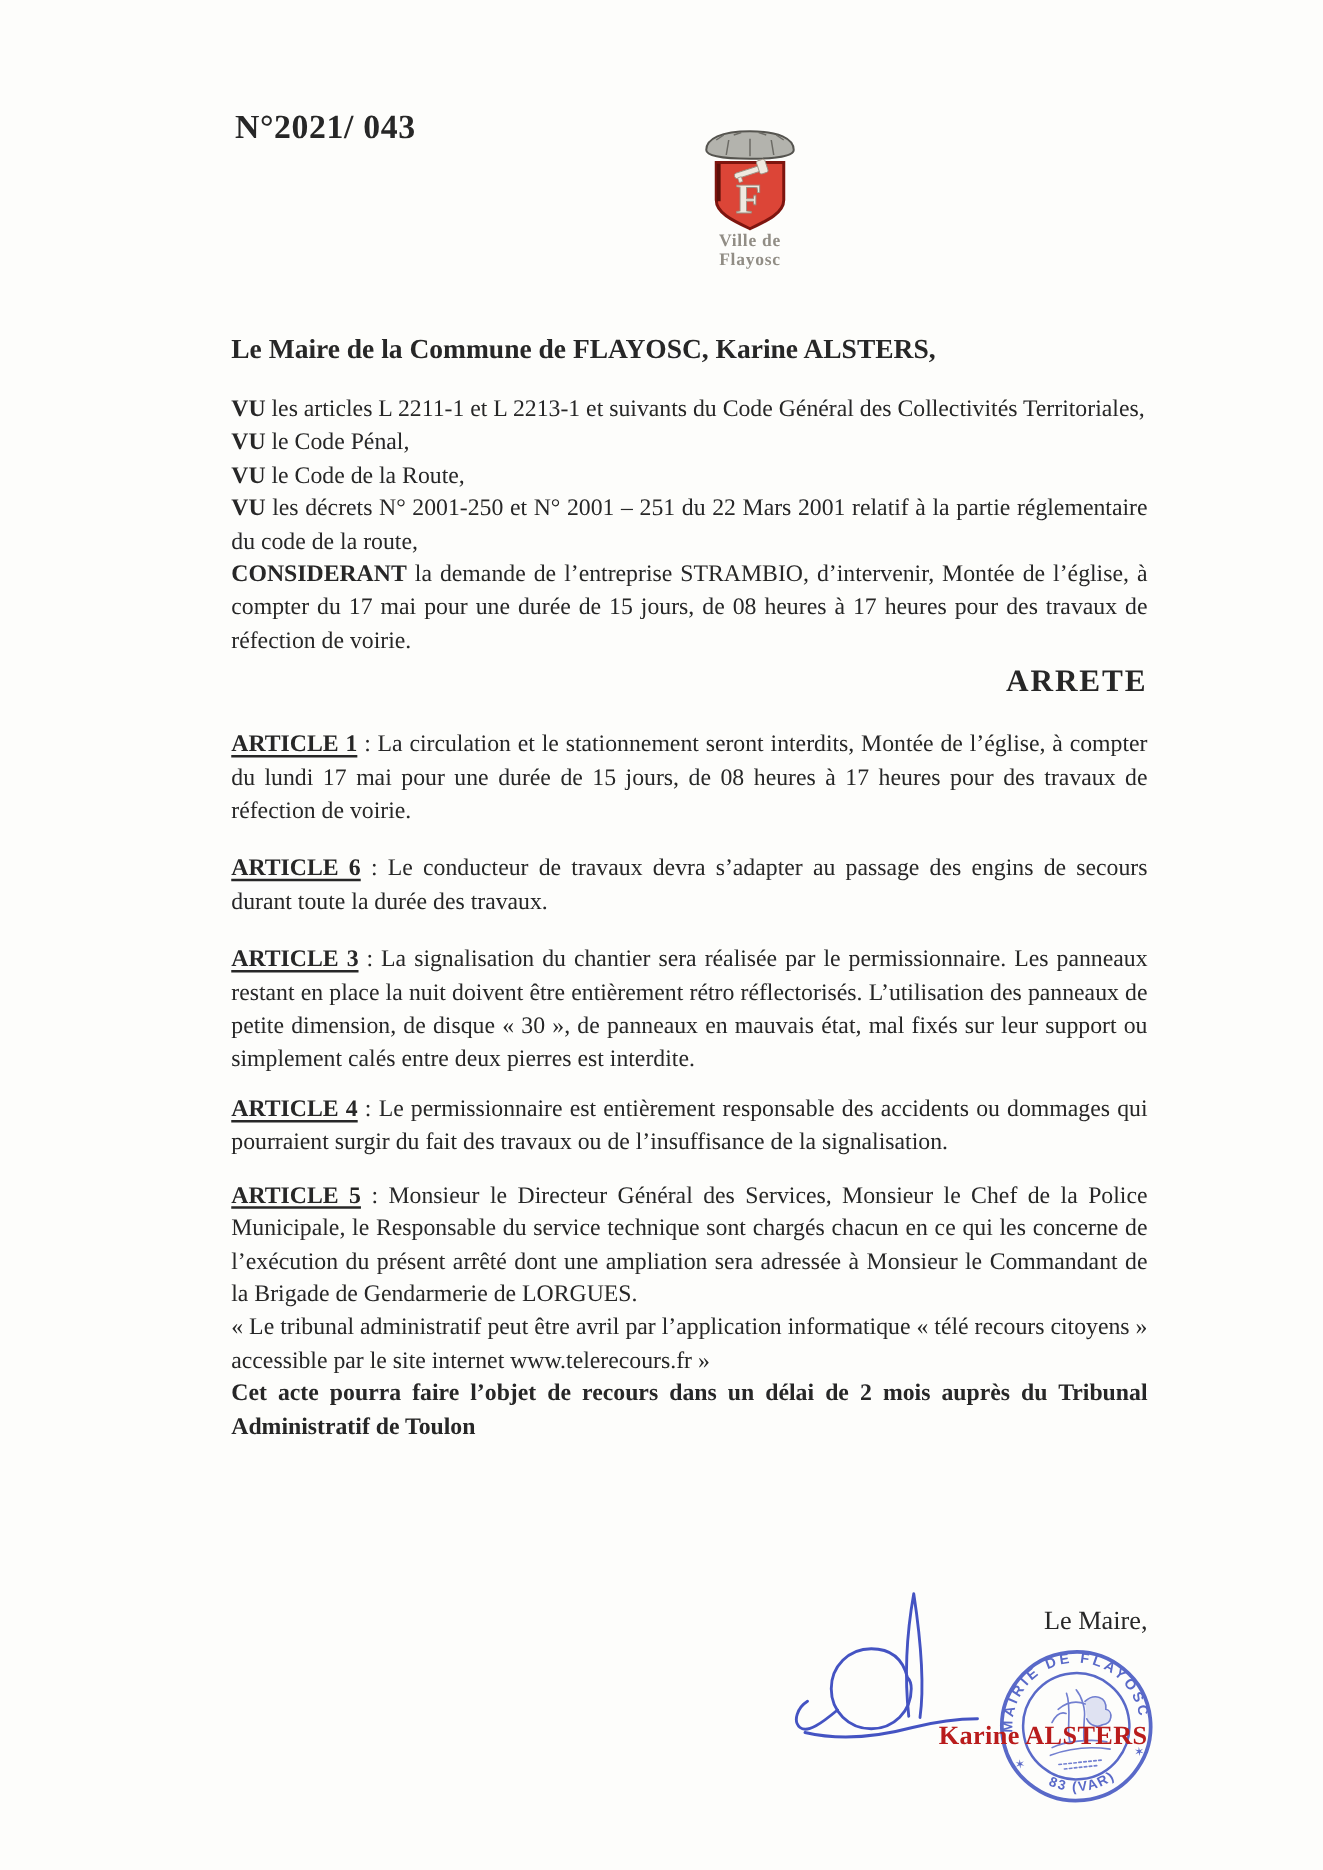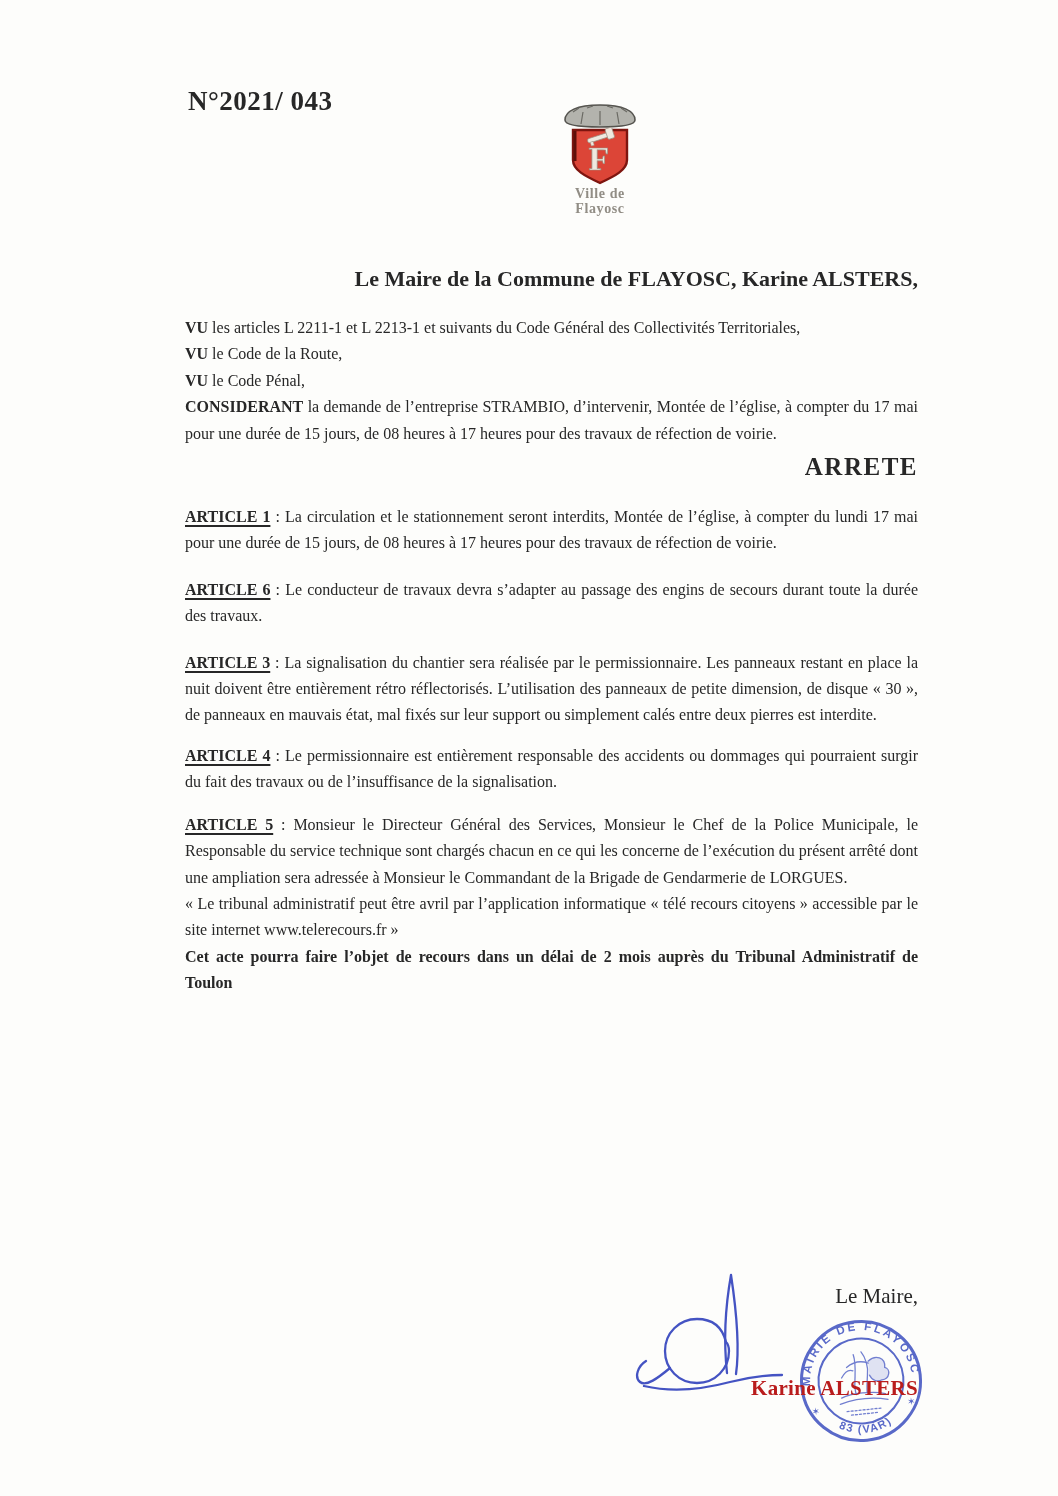"Le Maire de la Commune" .heading { text-align: right -> left }
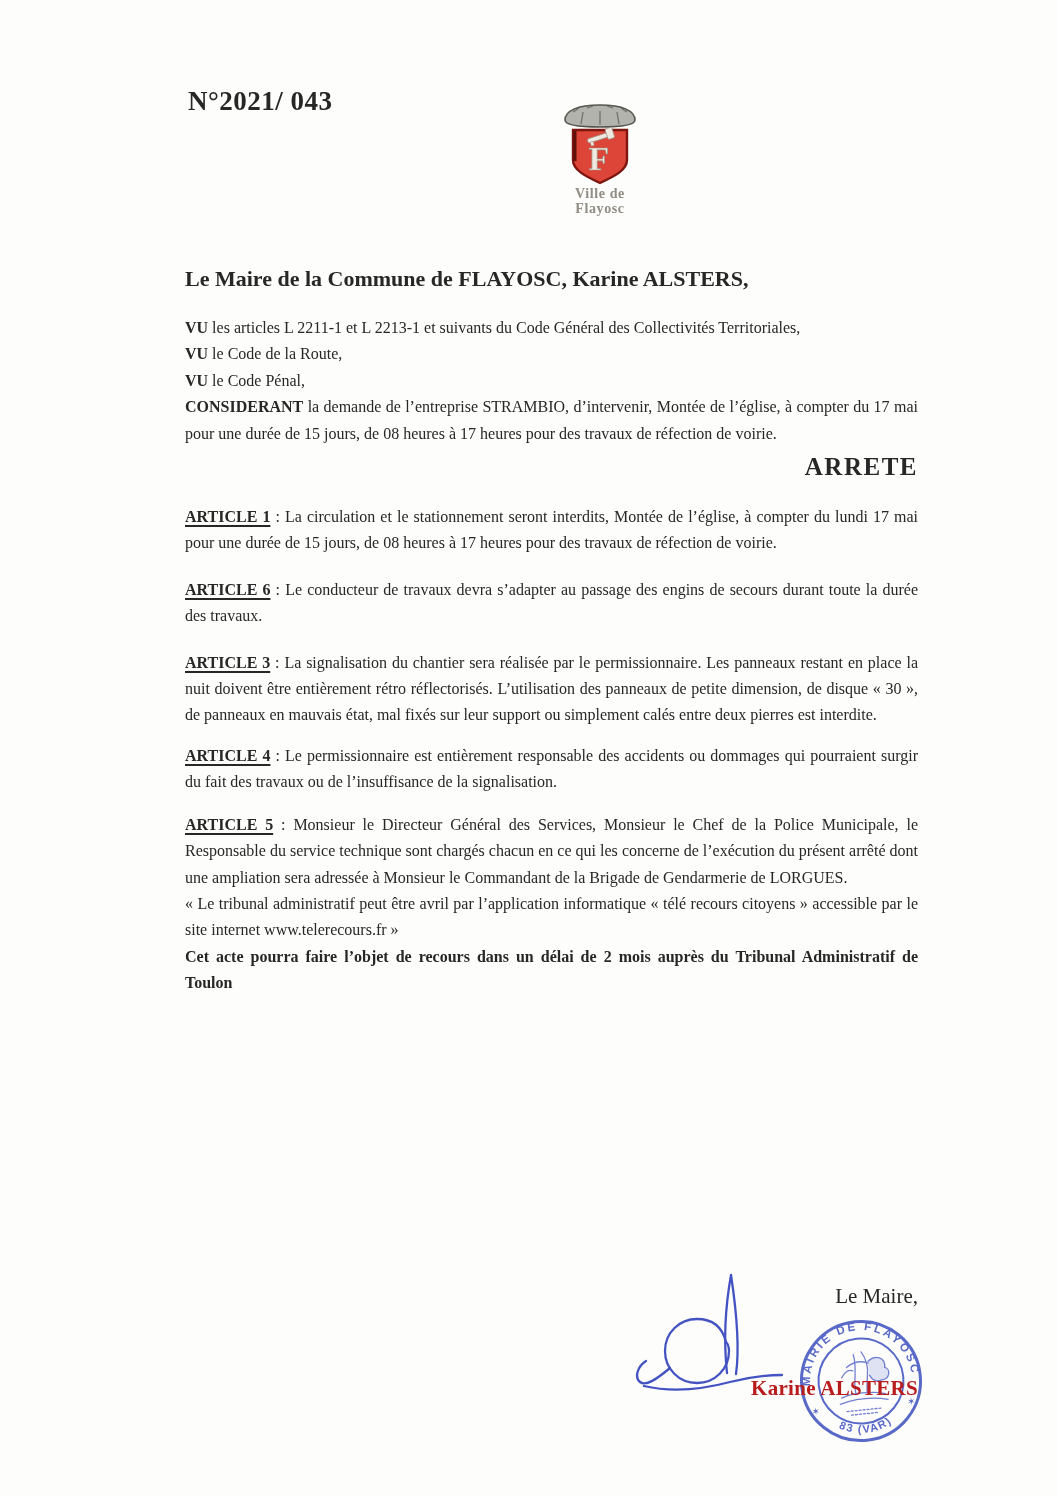"VU les articles L 2211-1" .just { font-size: 16px -> 19px }
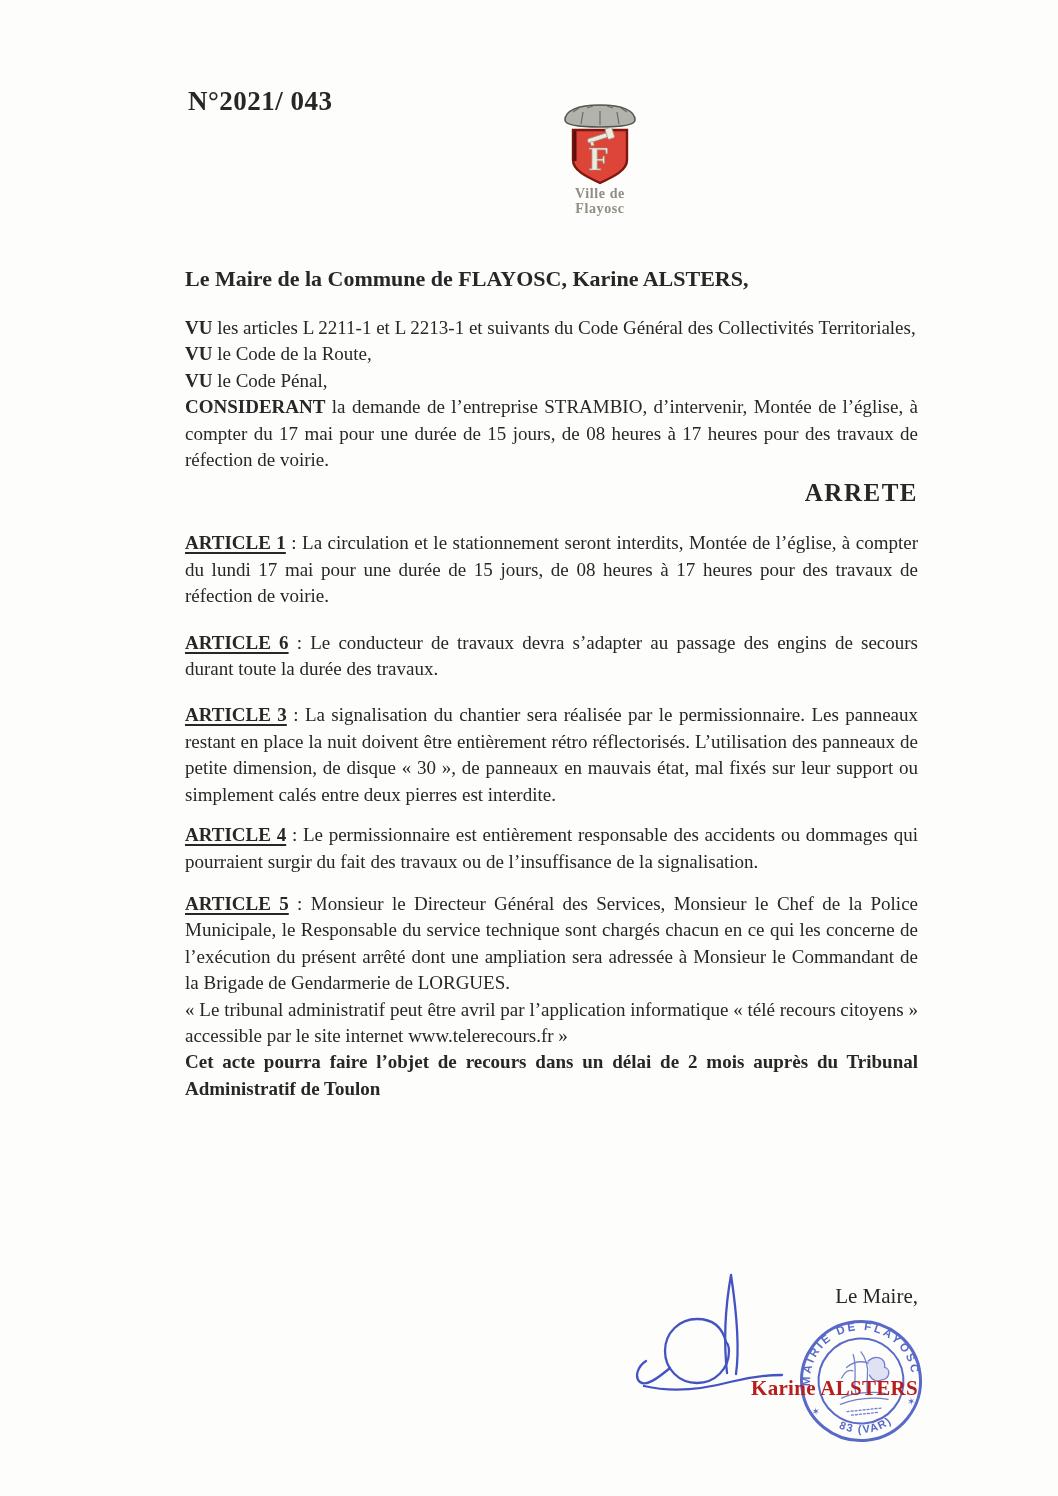"VU le Code de la" p.just { order: before "VU le Code Pénal," -> after "VU le Code Pénal," }
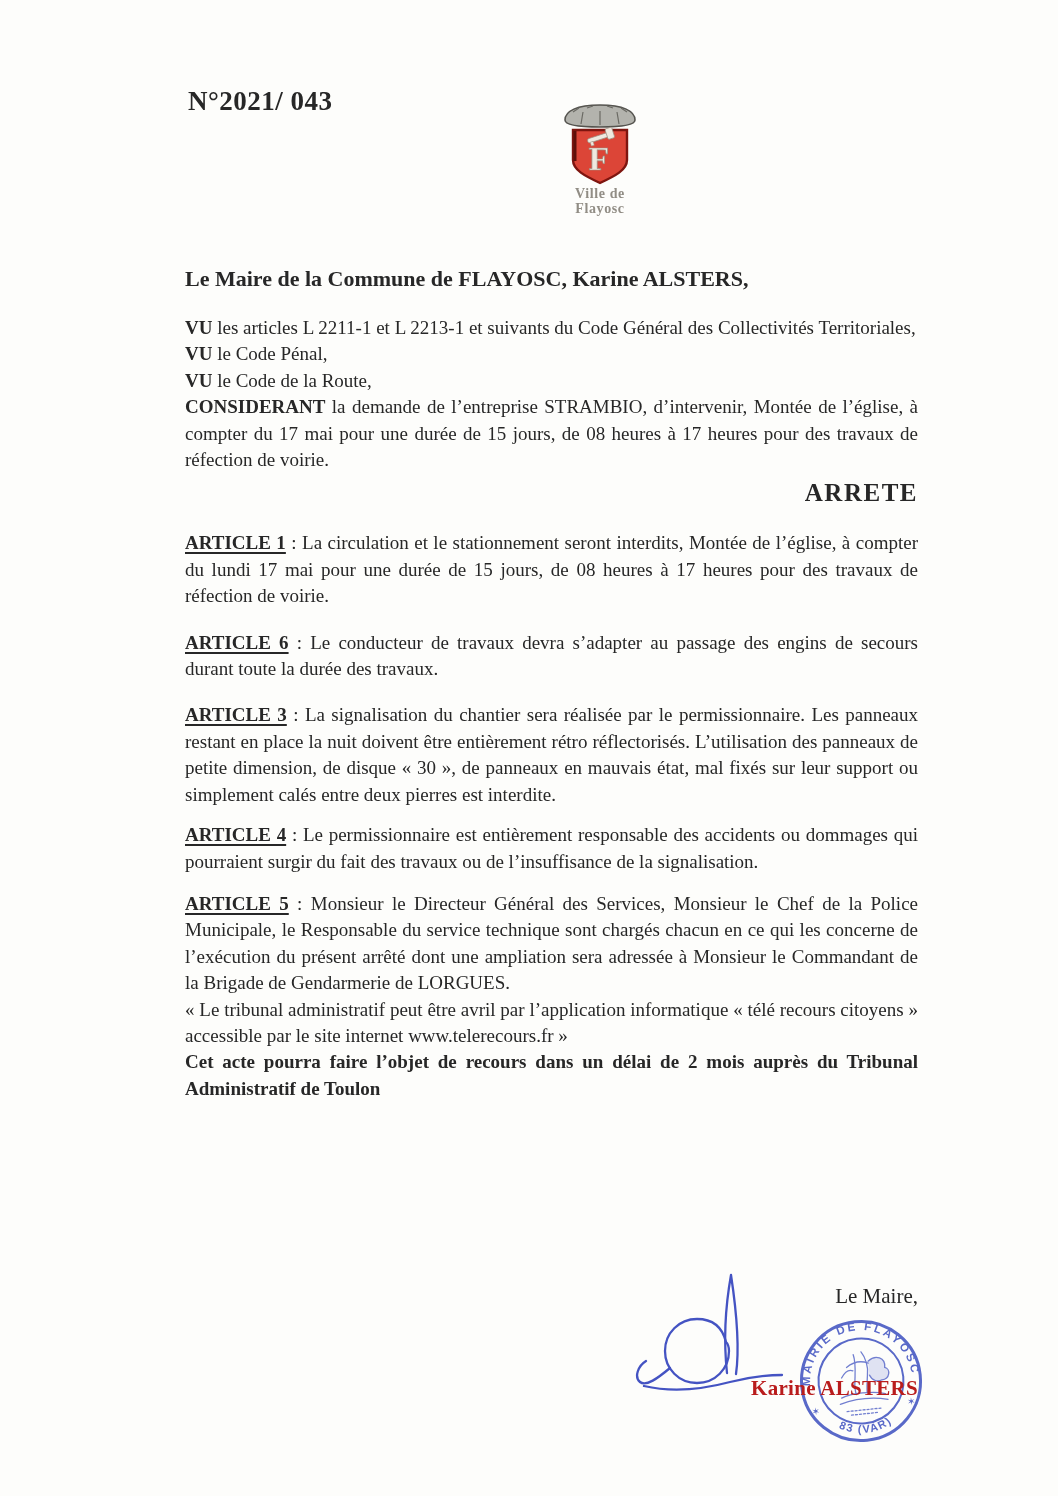"VU les décrets N° 2001-250" p.just { html: none -> <p><b>VU</b><span> les décrets N° 2001-250 et N° 2001 – 251 du 22 Mars 2001 relatif à la partie réglementaire du code de la route,</span></p> }
